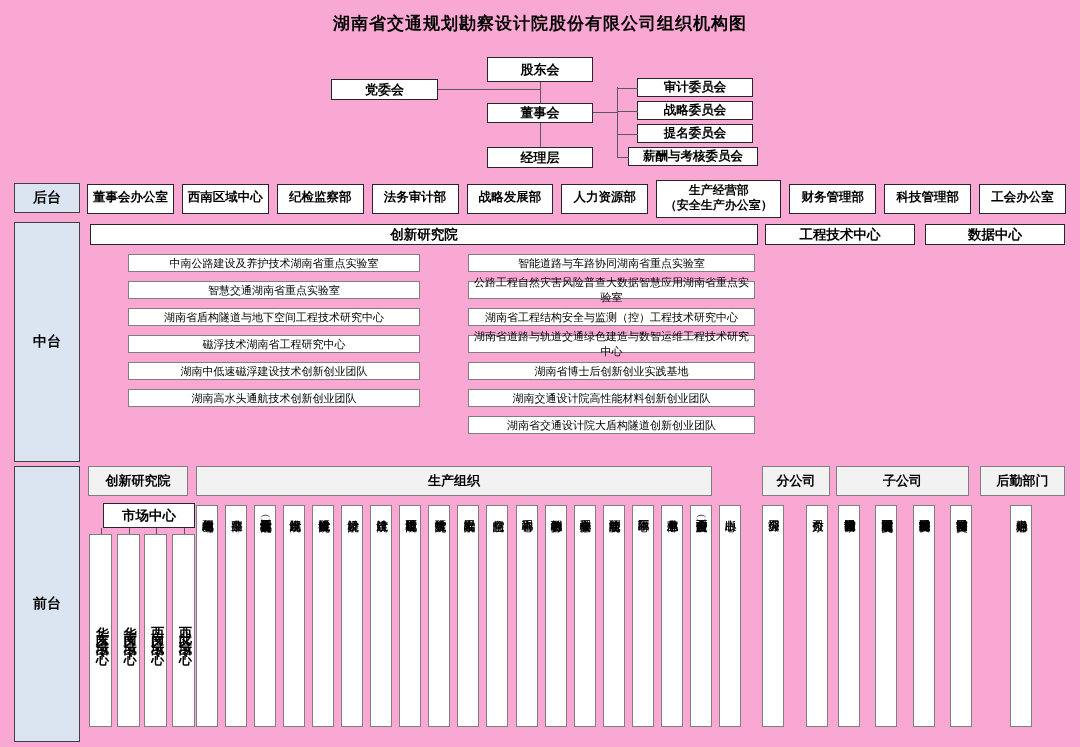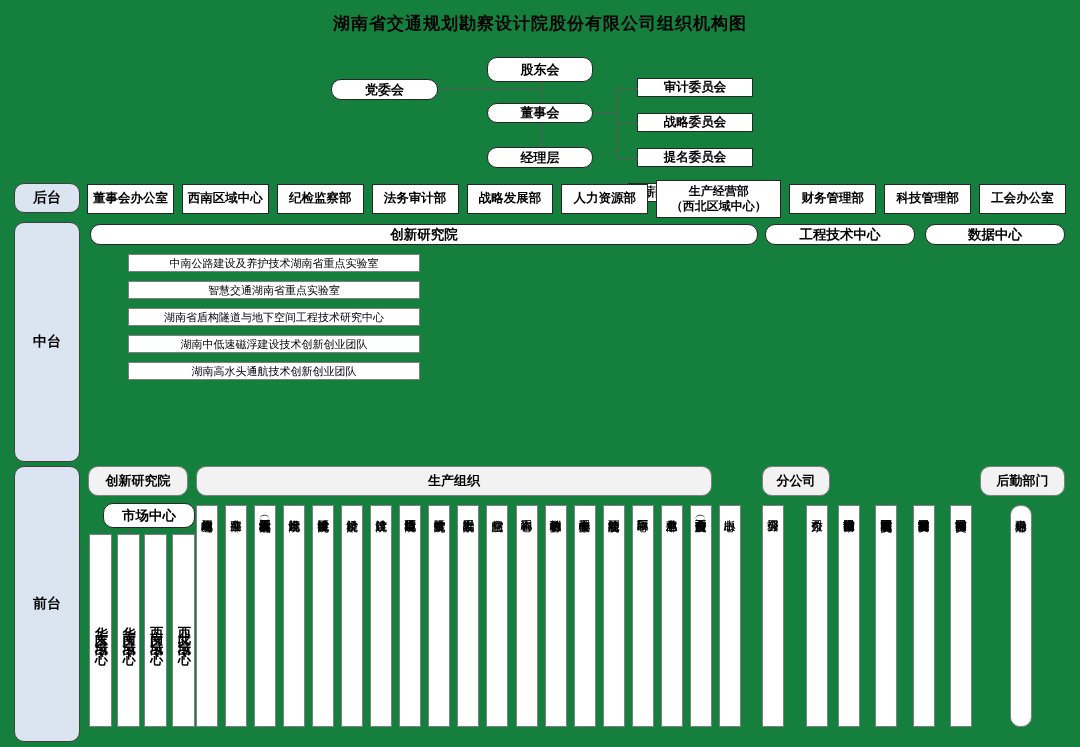"湖南省交通规划勘察设计院股份有限公司组织机构图" .canvas { background: #15803d -> #f9a8d4; font-family: Liberation Sans, sans-serif -> Liberation Mono, monospace }
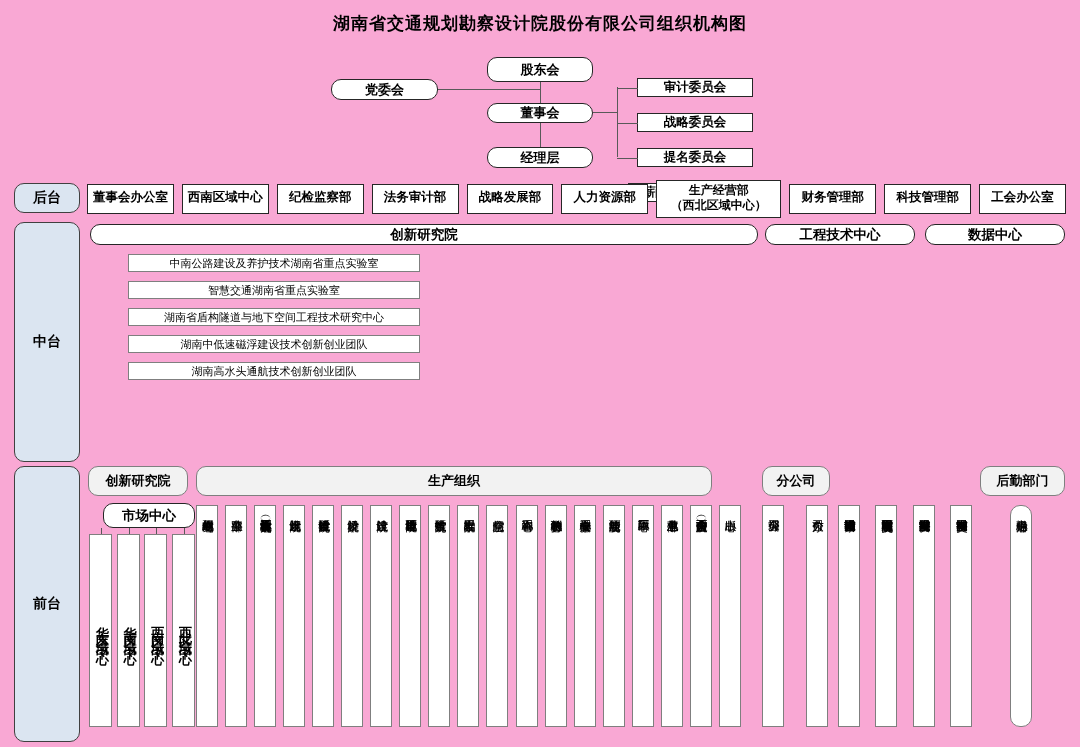"股东会" .abs { border-radius: 10px -> none }
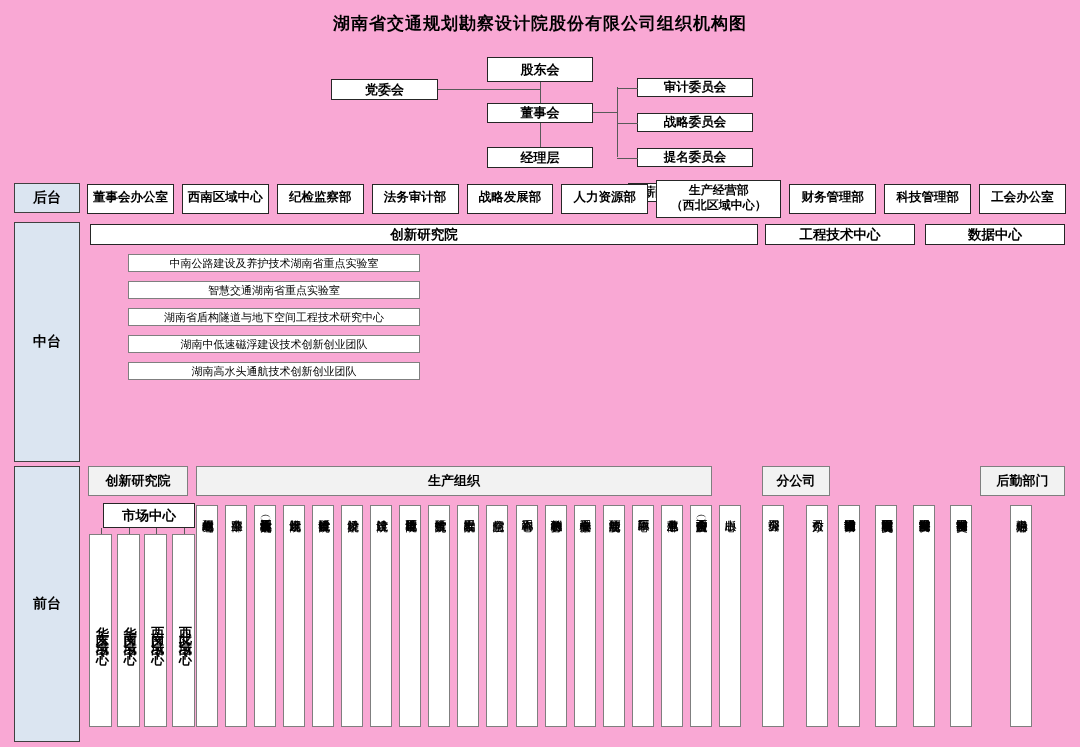"审计委员会" .committees { gap: 16px -> 4px }
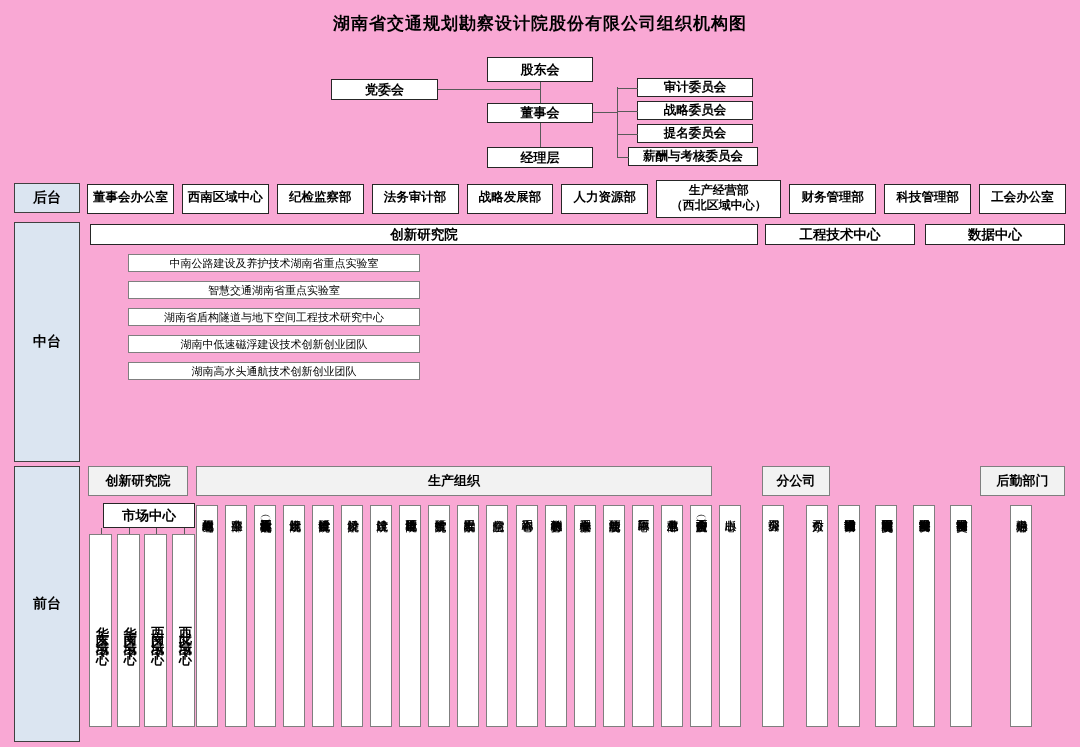"生产经营部" div.dept { text: 西北区域中心 -> 安全生产办公室 }
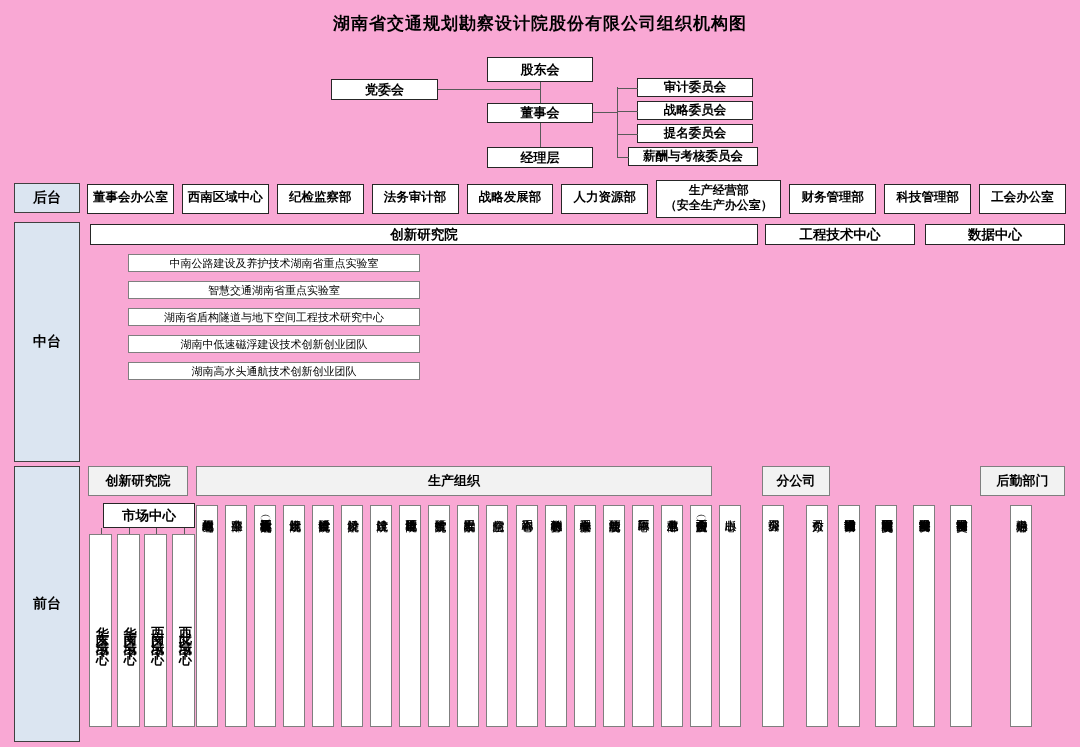"智能道路与车路协同湖南省重点实验室" div.labs { html: none -> <div> <div>智能道路与车路协同湖南省重点实验室</div> <div>公路工程自然灾害风险普查大数据智慧应用湖南省重点实验室</div> <div>湖南省工程结构安全与监测（控）工程技术研究中心</div> <div>湖南省道路与轨道交通绿色建造与数智运维工程技术研究中心</div> <div>湖南省博士后创新创业实践基地</div> <div>湖南交通设计院高性能材料创新创业团队</div> <div>湖南省交通设计院大盾构隧道创新创业团队</div> </div> }
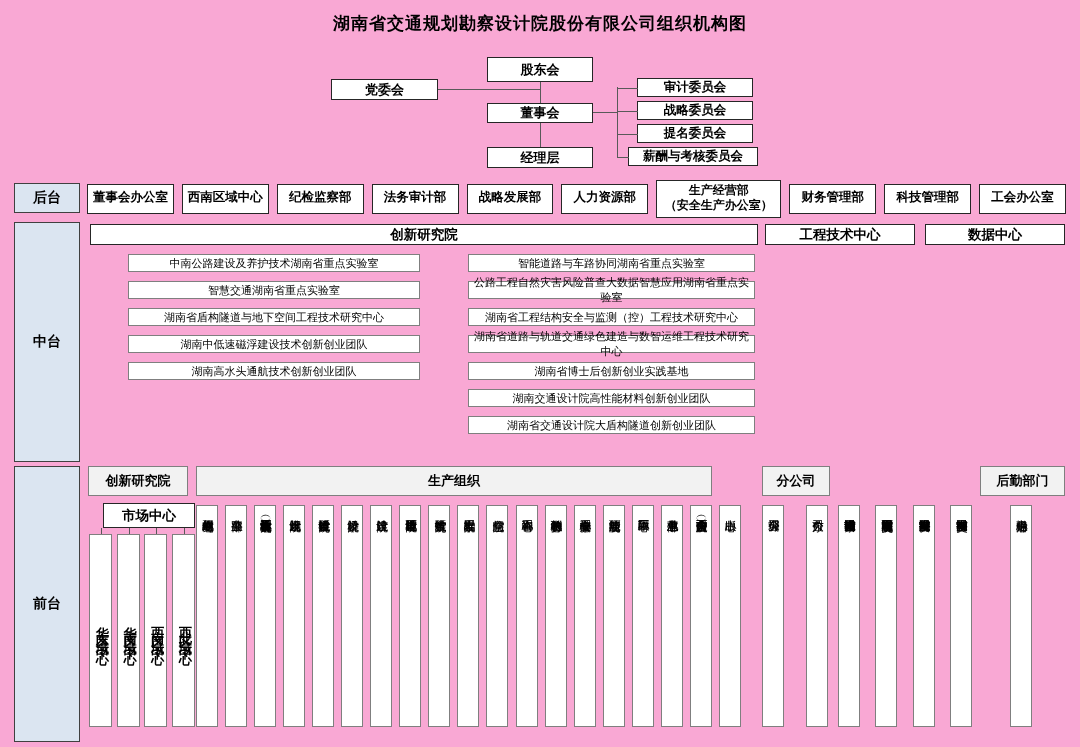"磁浮技术湖南省工程研究中心" div.lab { html: none -> <div>磁浮技术湖南省工程研究中心</div> }
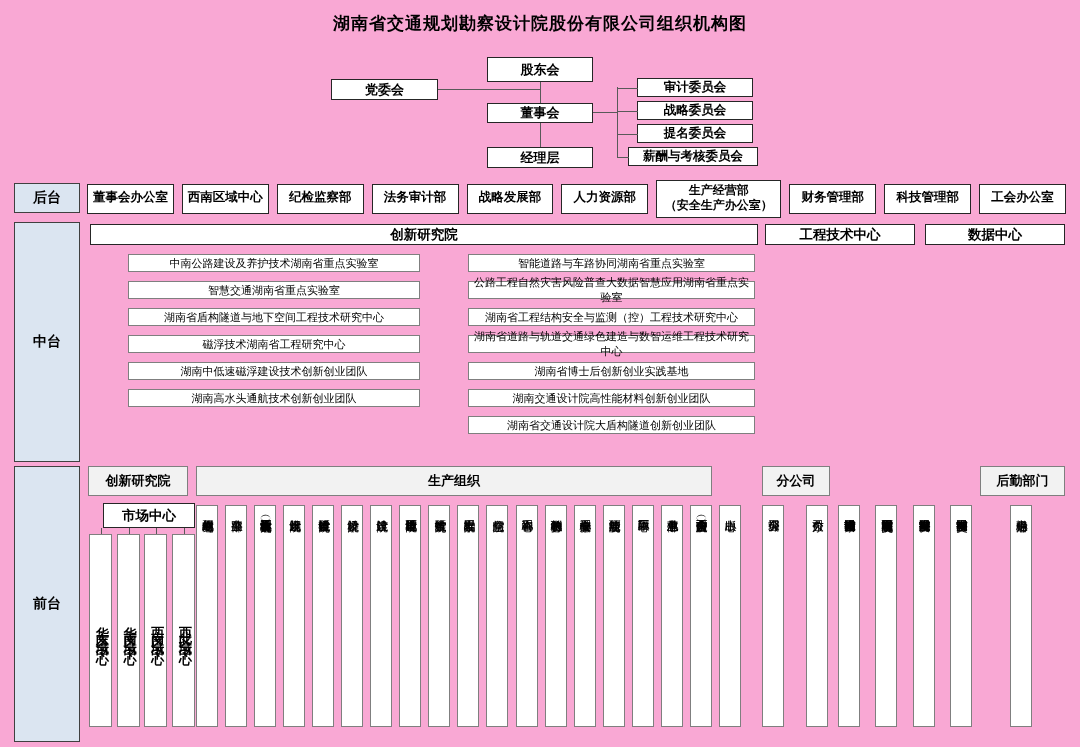"子公司" div.abs { html: none -> <div>子公司</div> }
